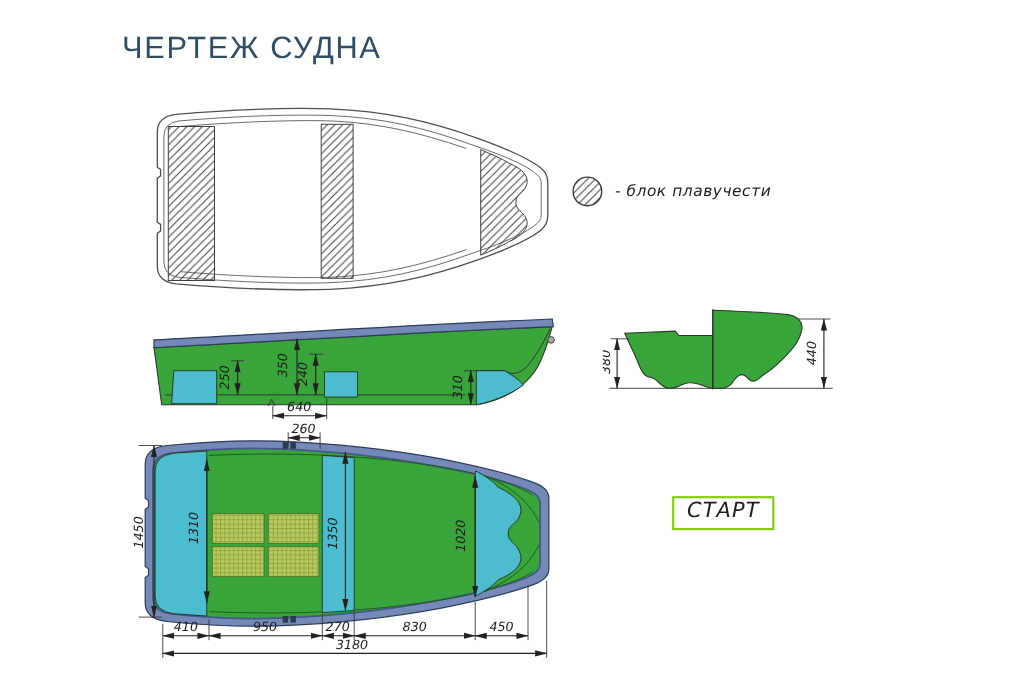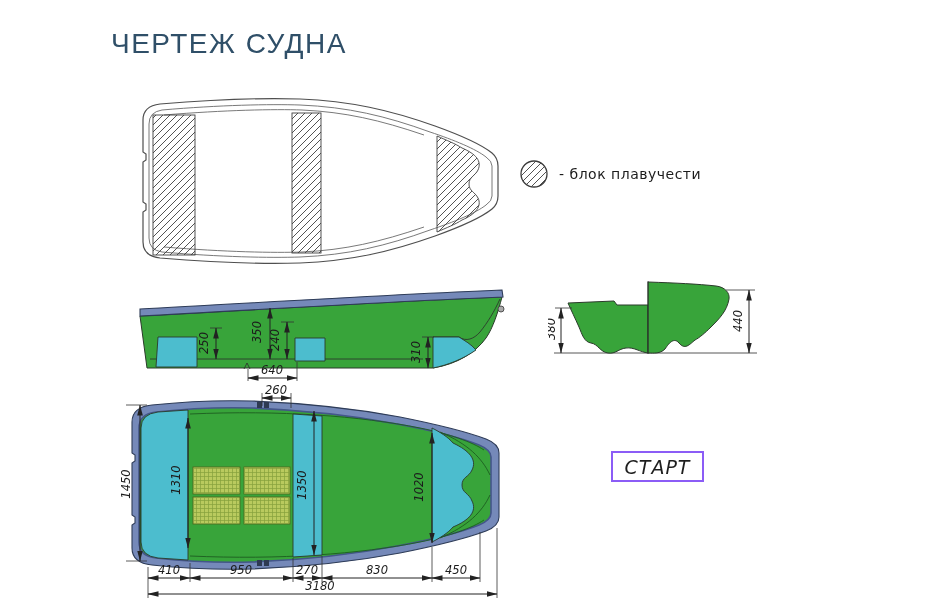"- блок плавучести" #legend span { font-style: none -> italic }
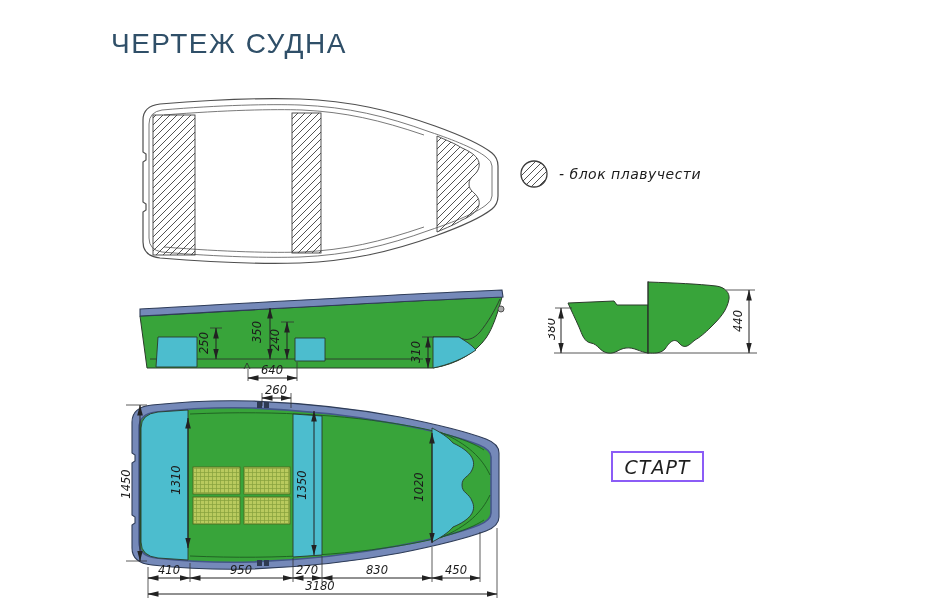"СТАРТ" #startbox { align-items: center -> none; border: 2px solid #8b5cf6 -> 2px solid #84cc16 }
